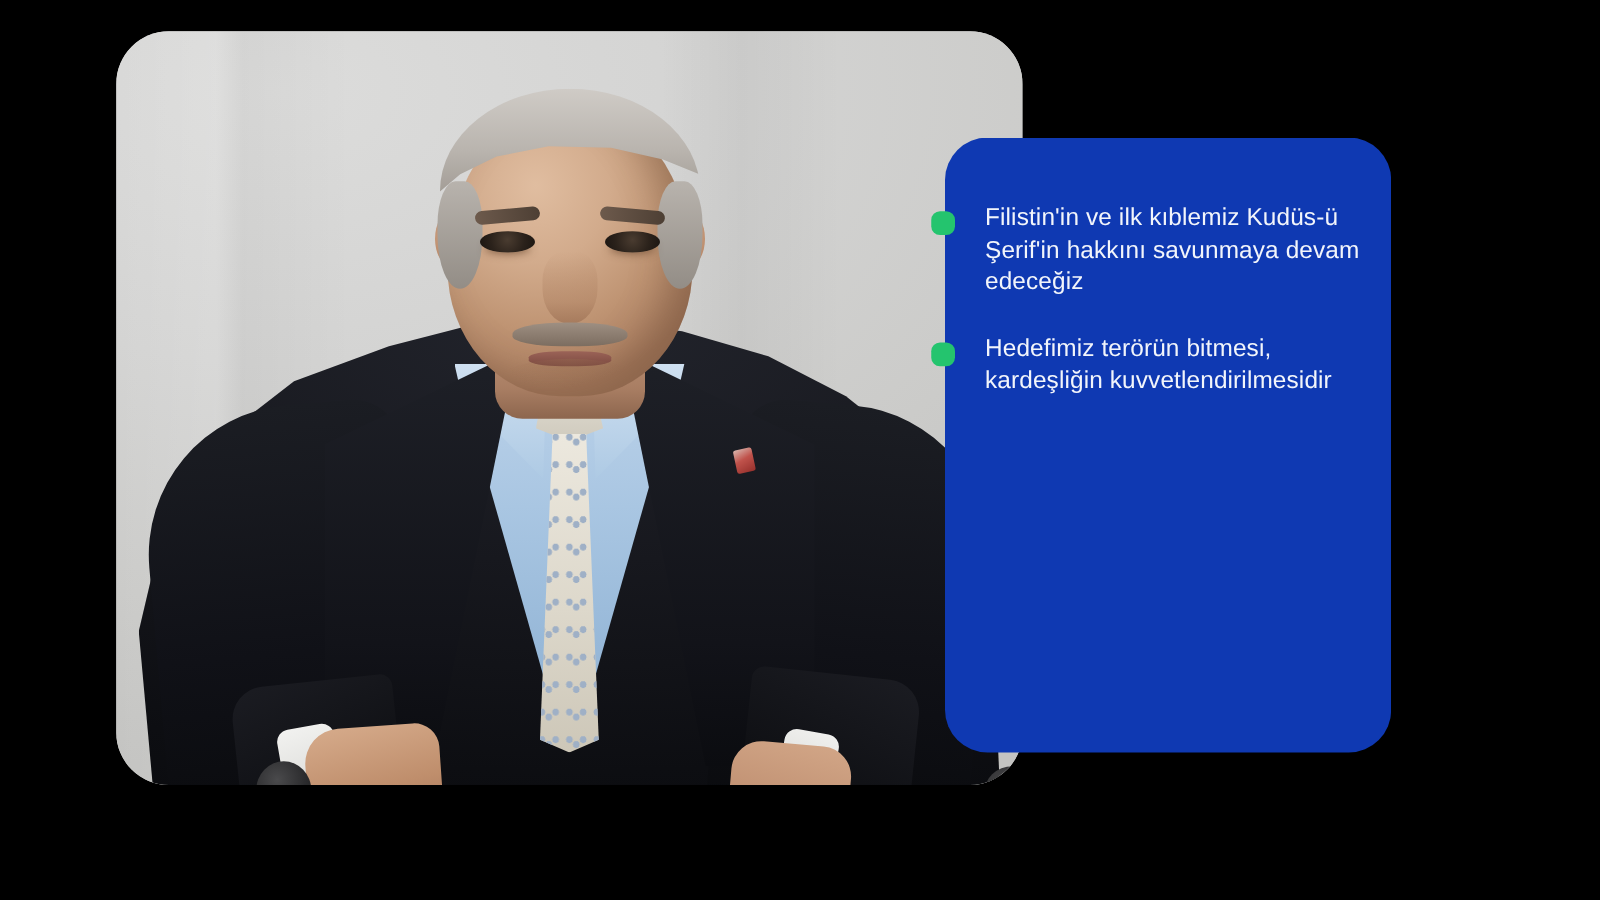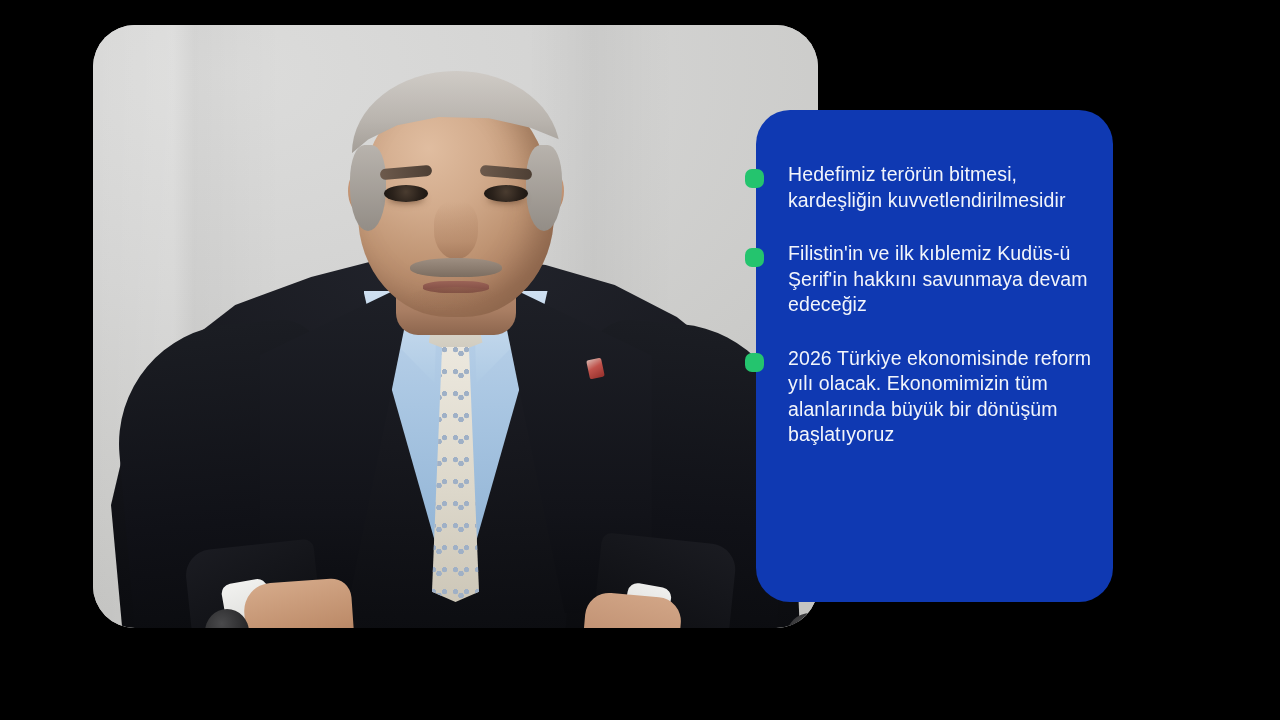"Hedefimiz terörün bitmesi, kardeşliğin" div.bullet-row { order: before "Filistin'in ve ilk kıblemiz Kudüs-ü" -> after "Filistin'in ve ilk kıblemiz Kudüs-ü" }
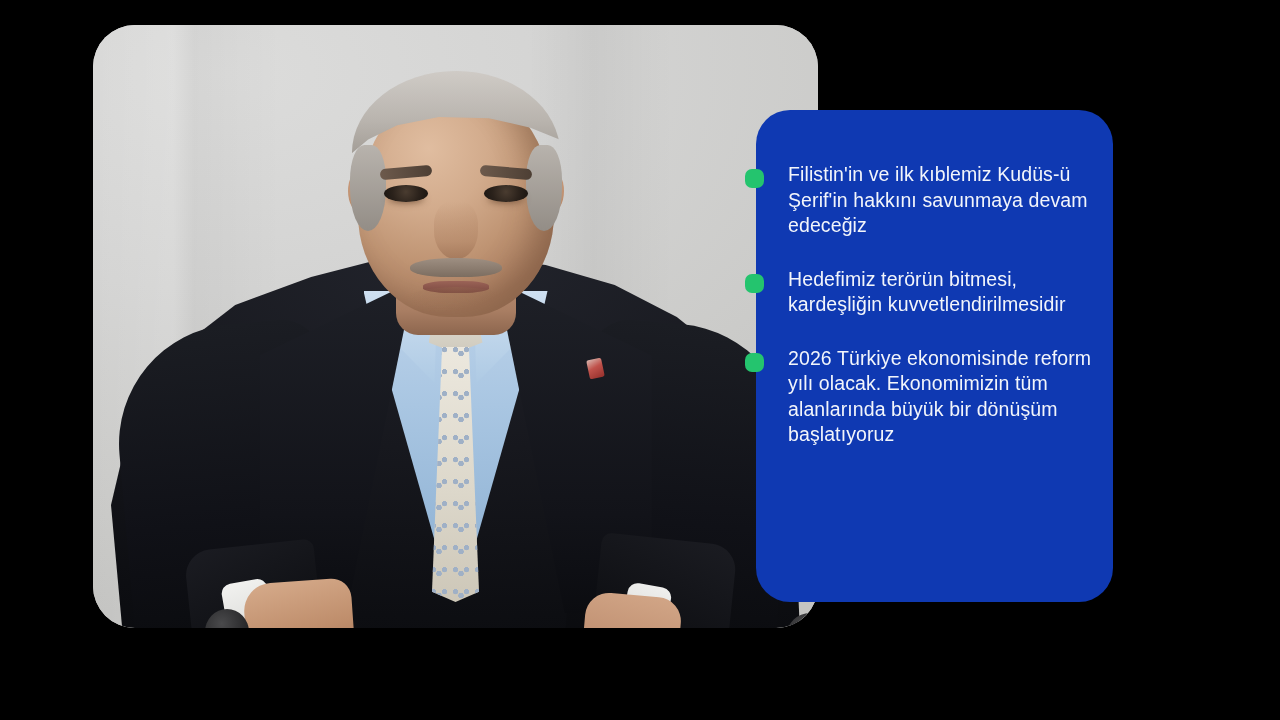"2026 Türkiye ekonomisinde reform yılı" div.bullet-row { html: <div> <span></span> <div>2026 Türkiye ekonomisinde reform yılı olacak. Ekonomimizin tüm alanlarında büyük bir dönüşüm başlatıyoruz</div> </div> -> none }
